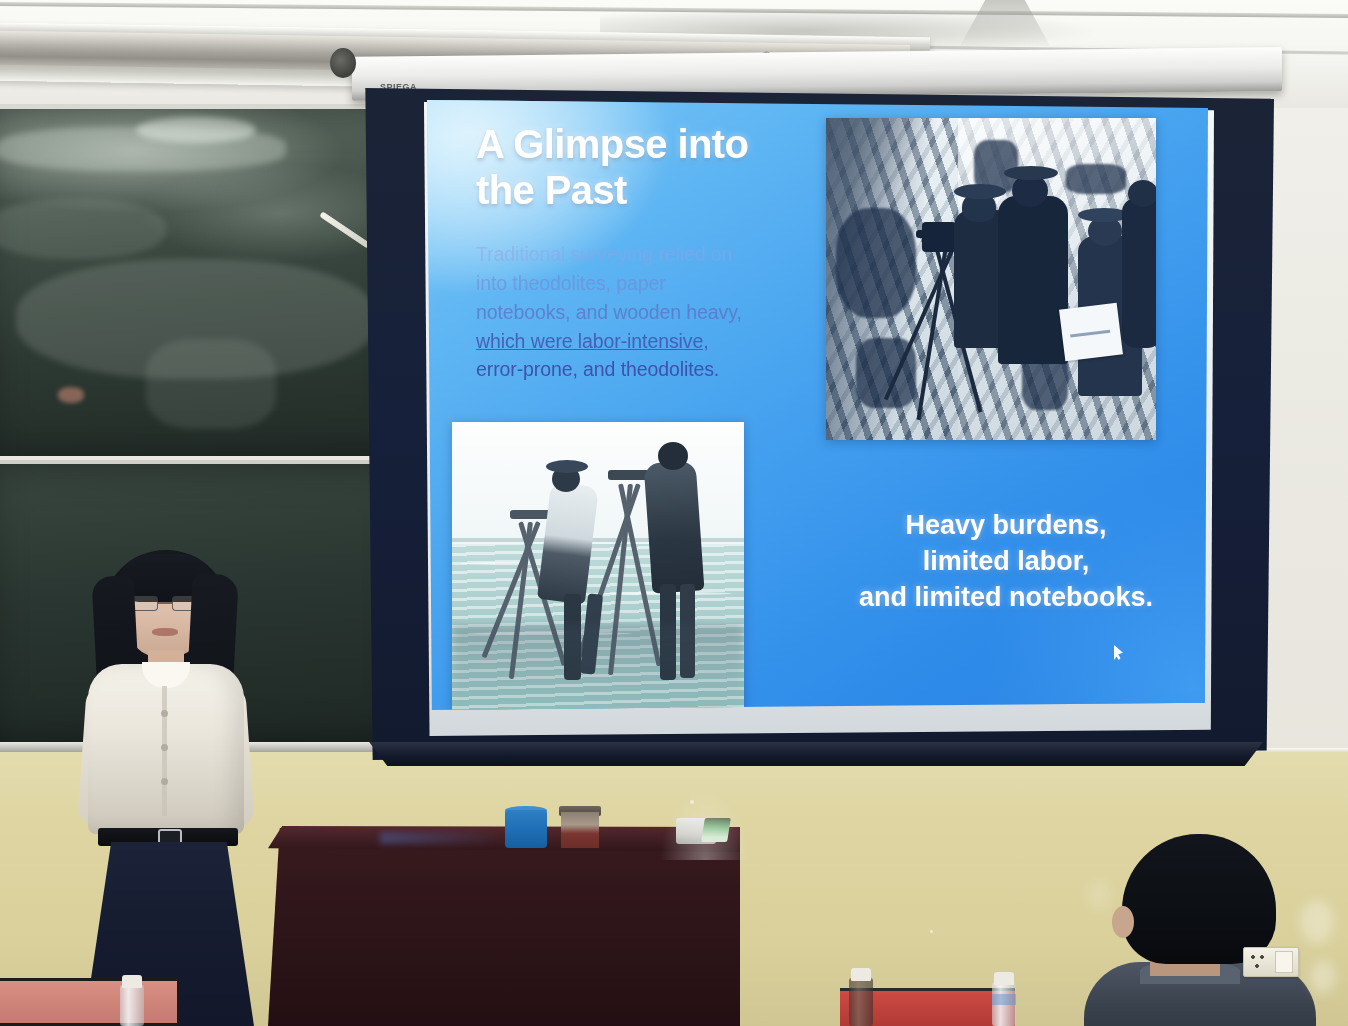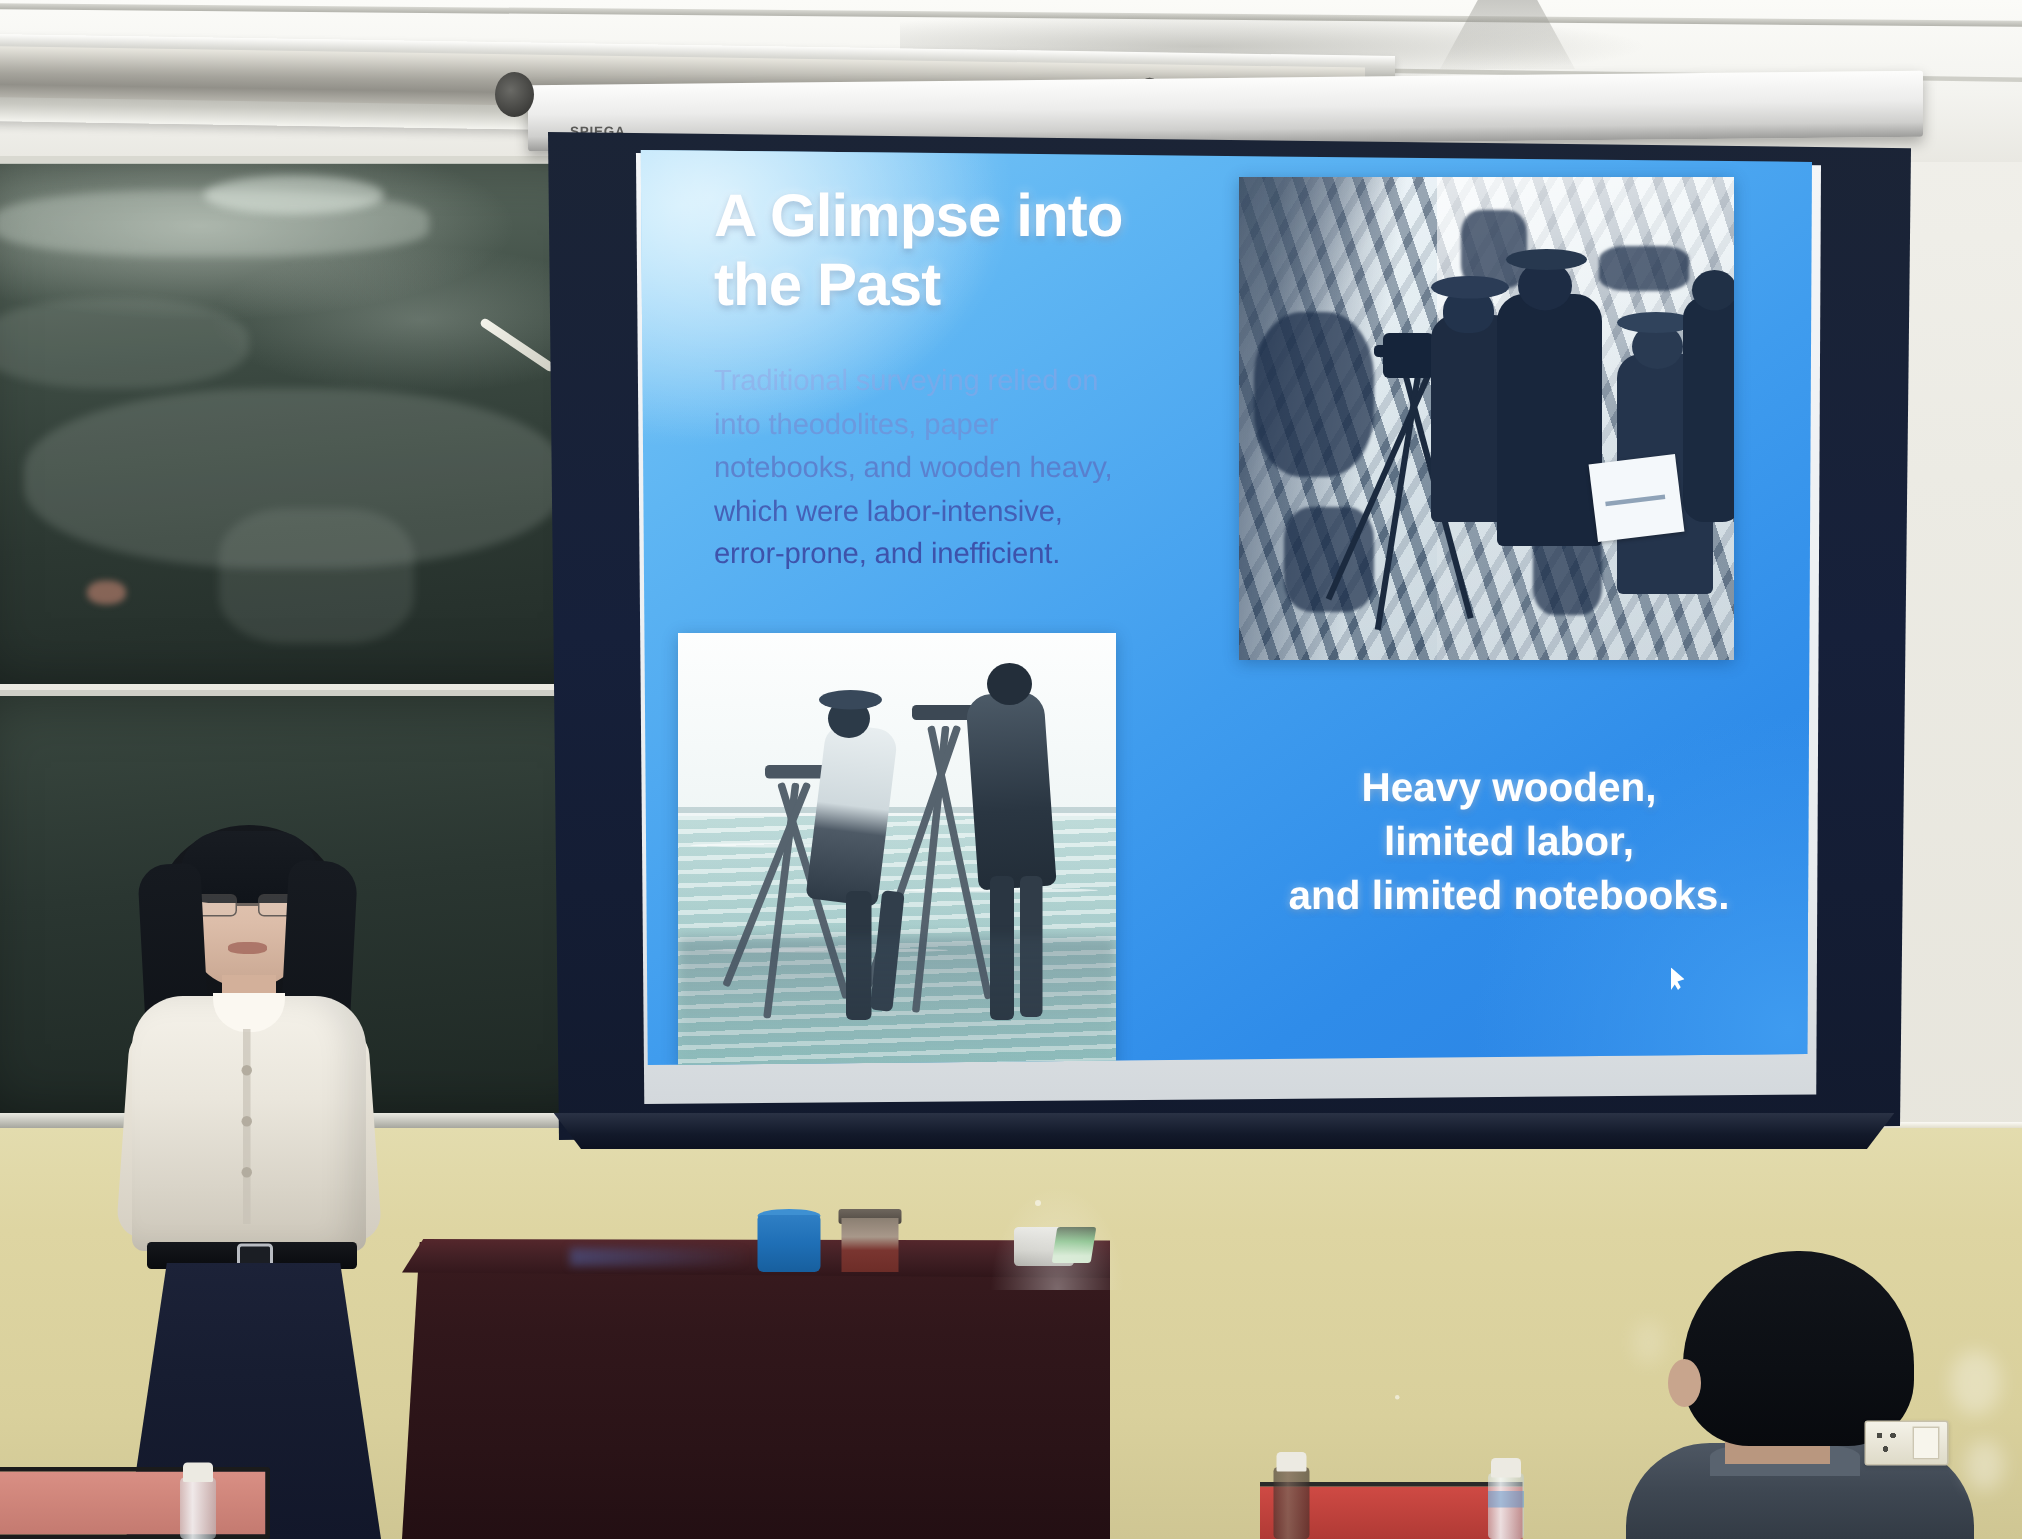"which were labor-intensive," .slide-body .fade4 { text-decoration: none -> underline }
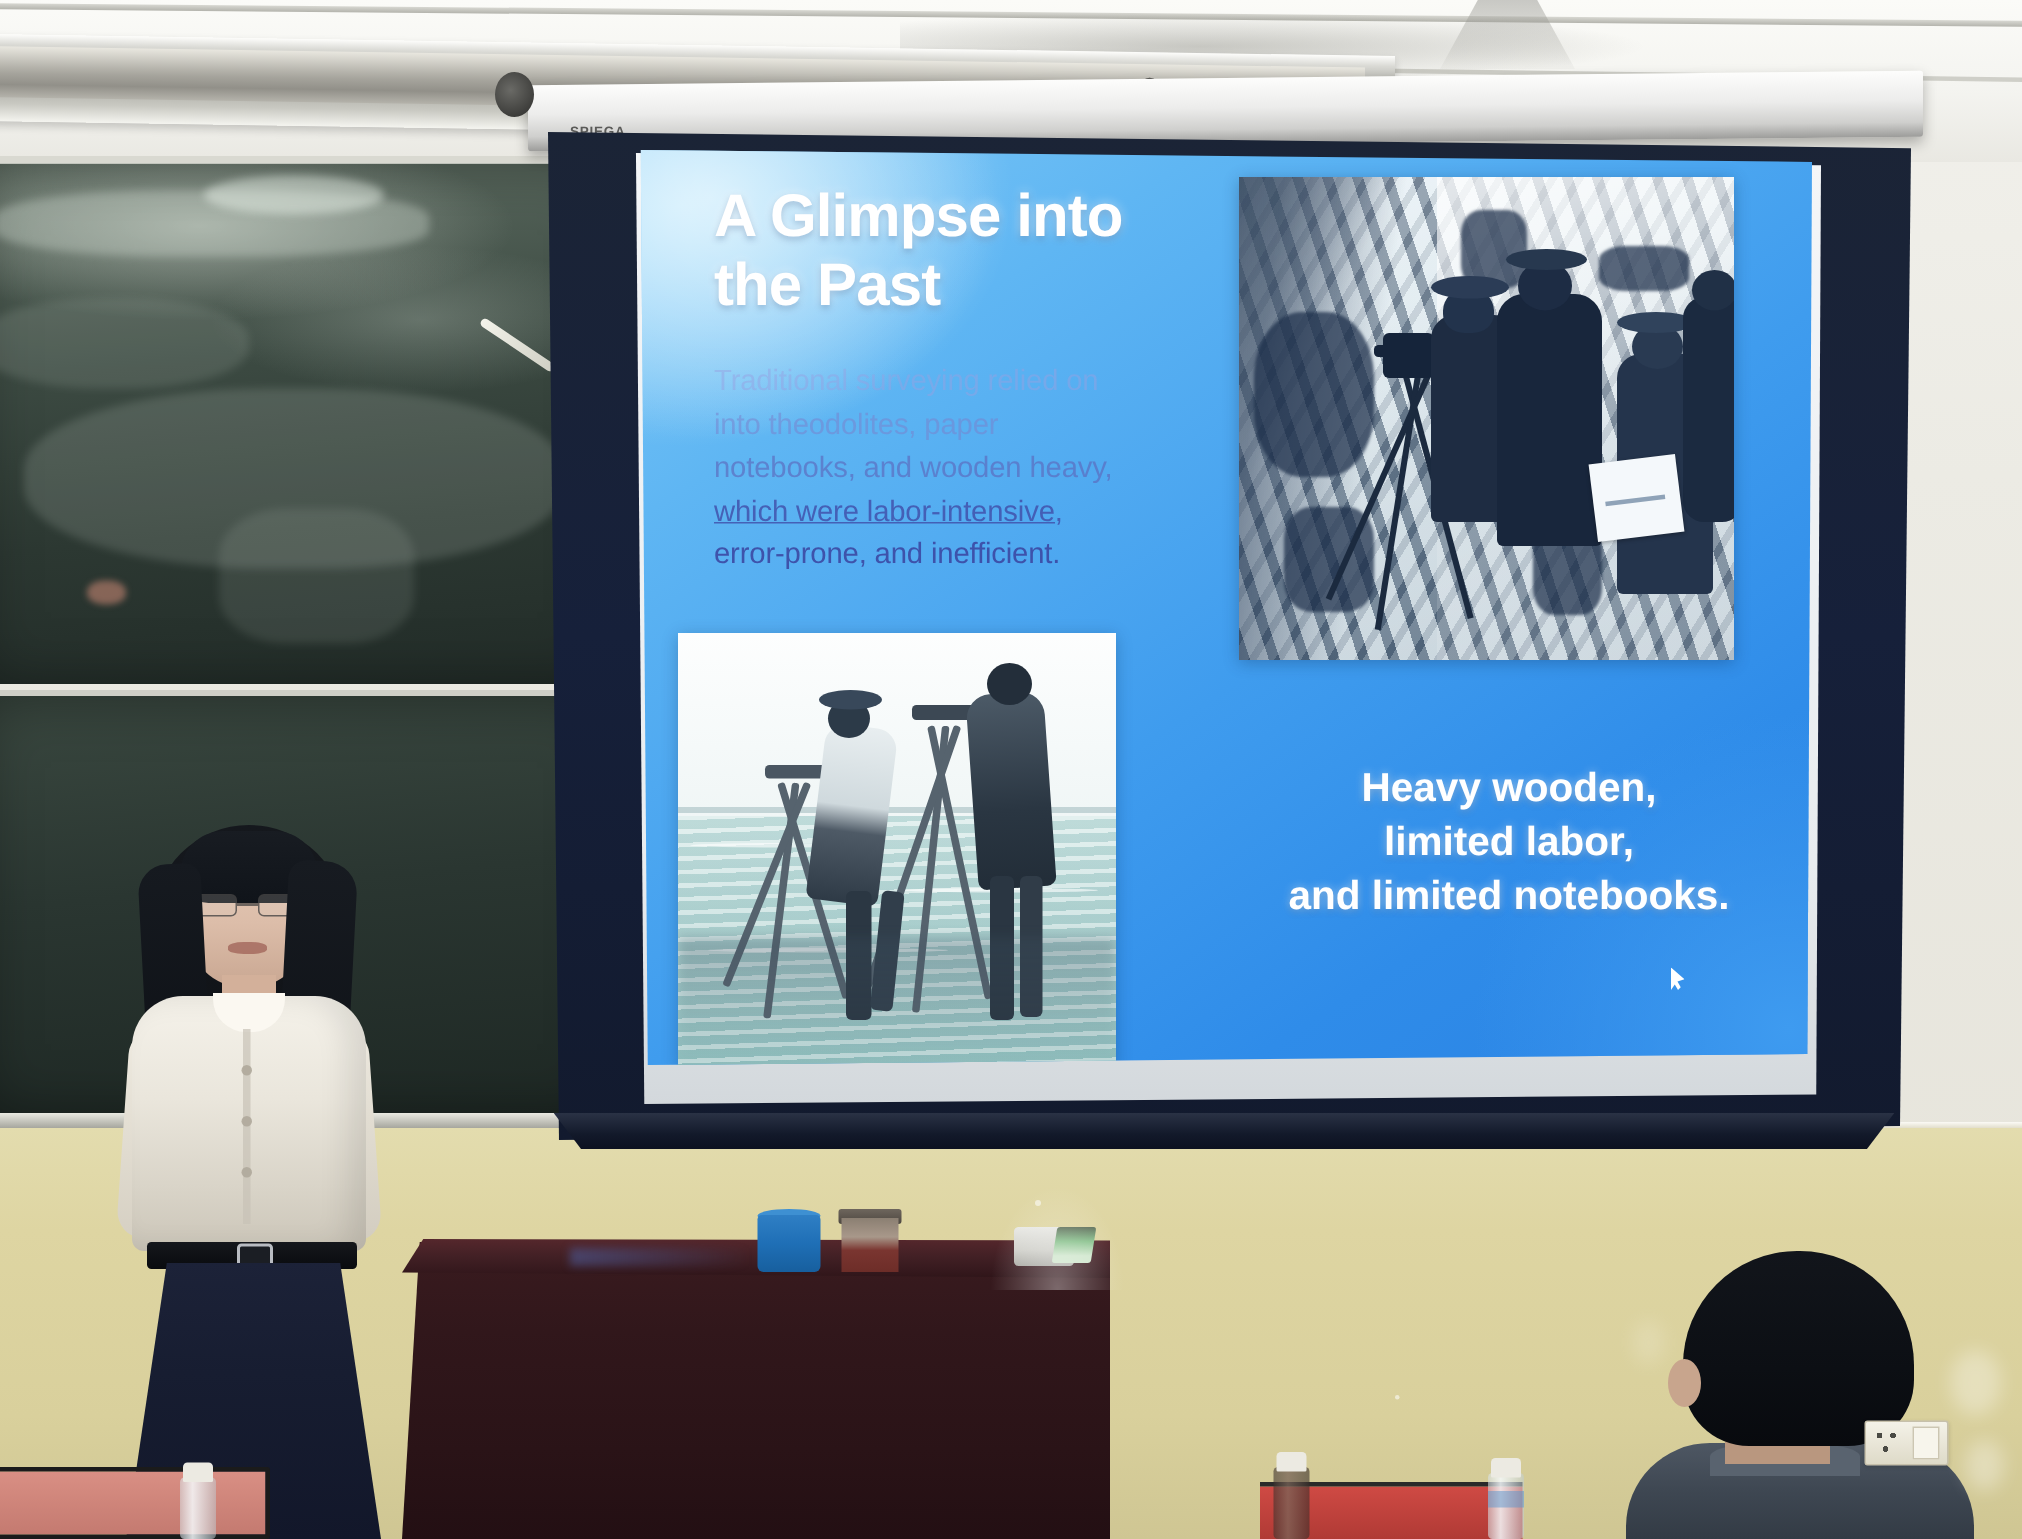"error-prone, and inefficient." span.ln { text: inefficient -> theodolites }
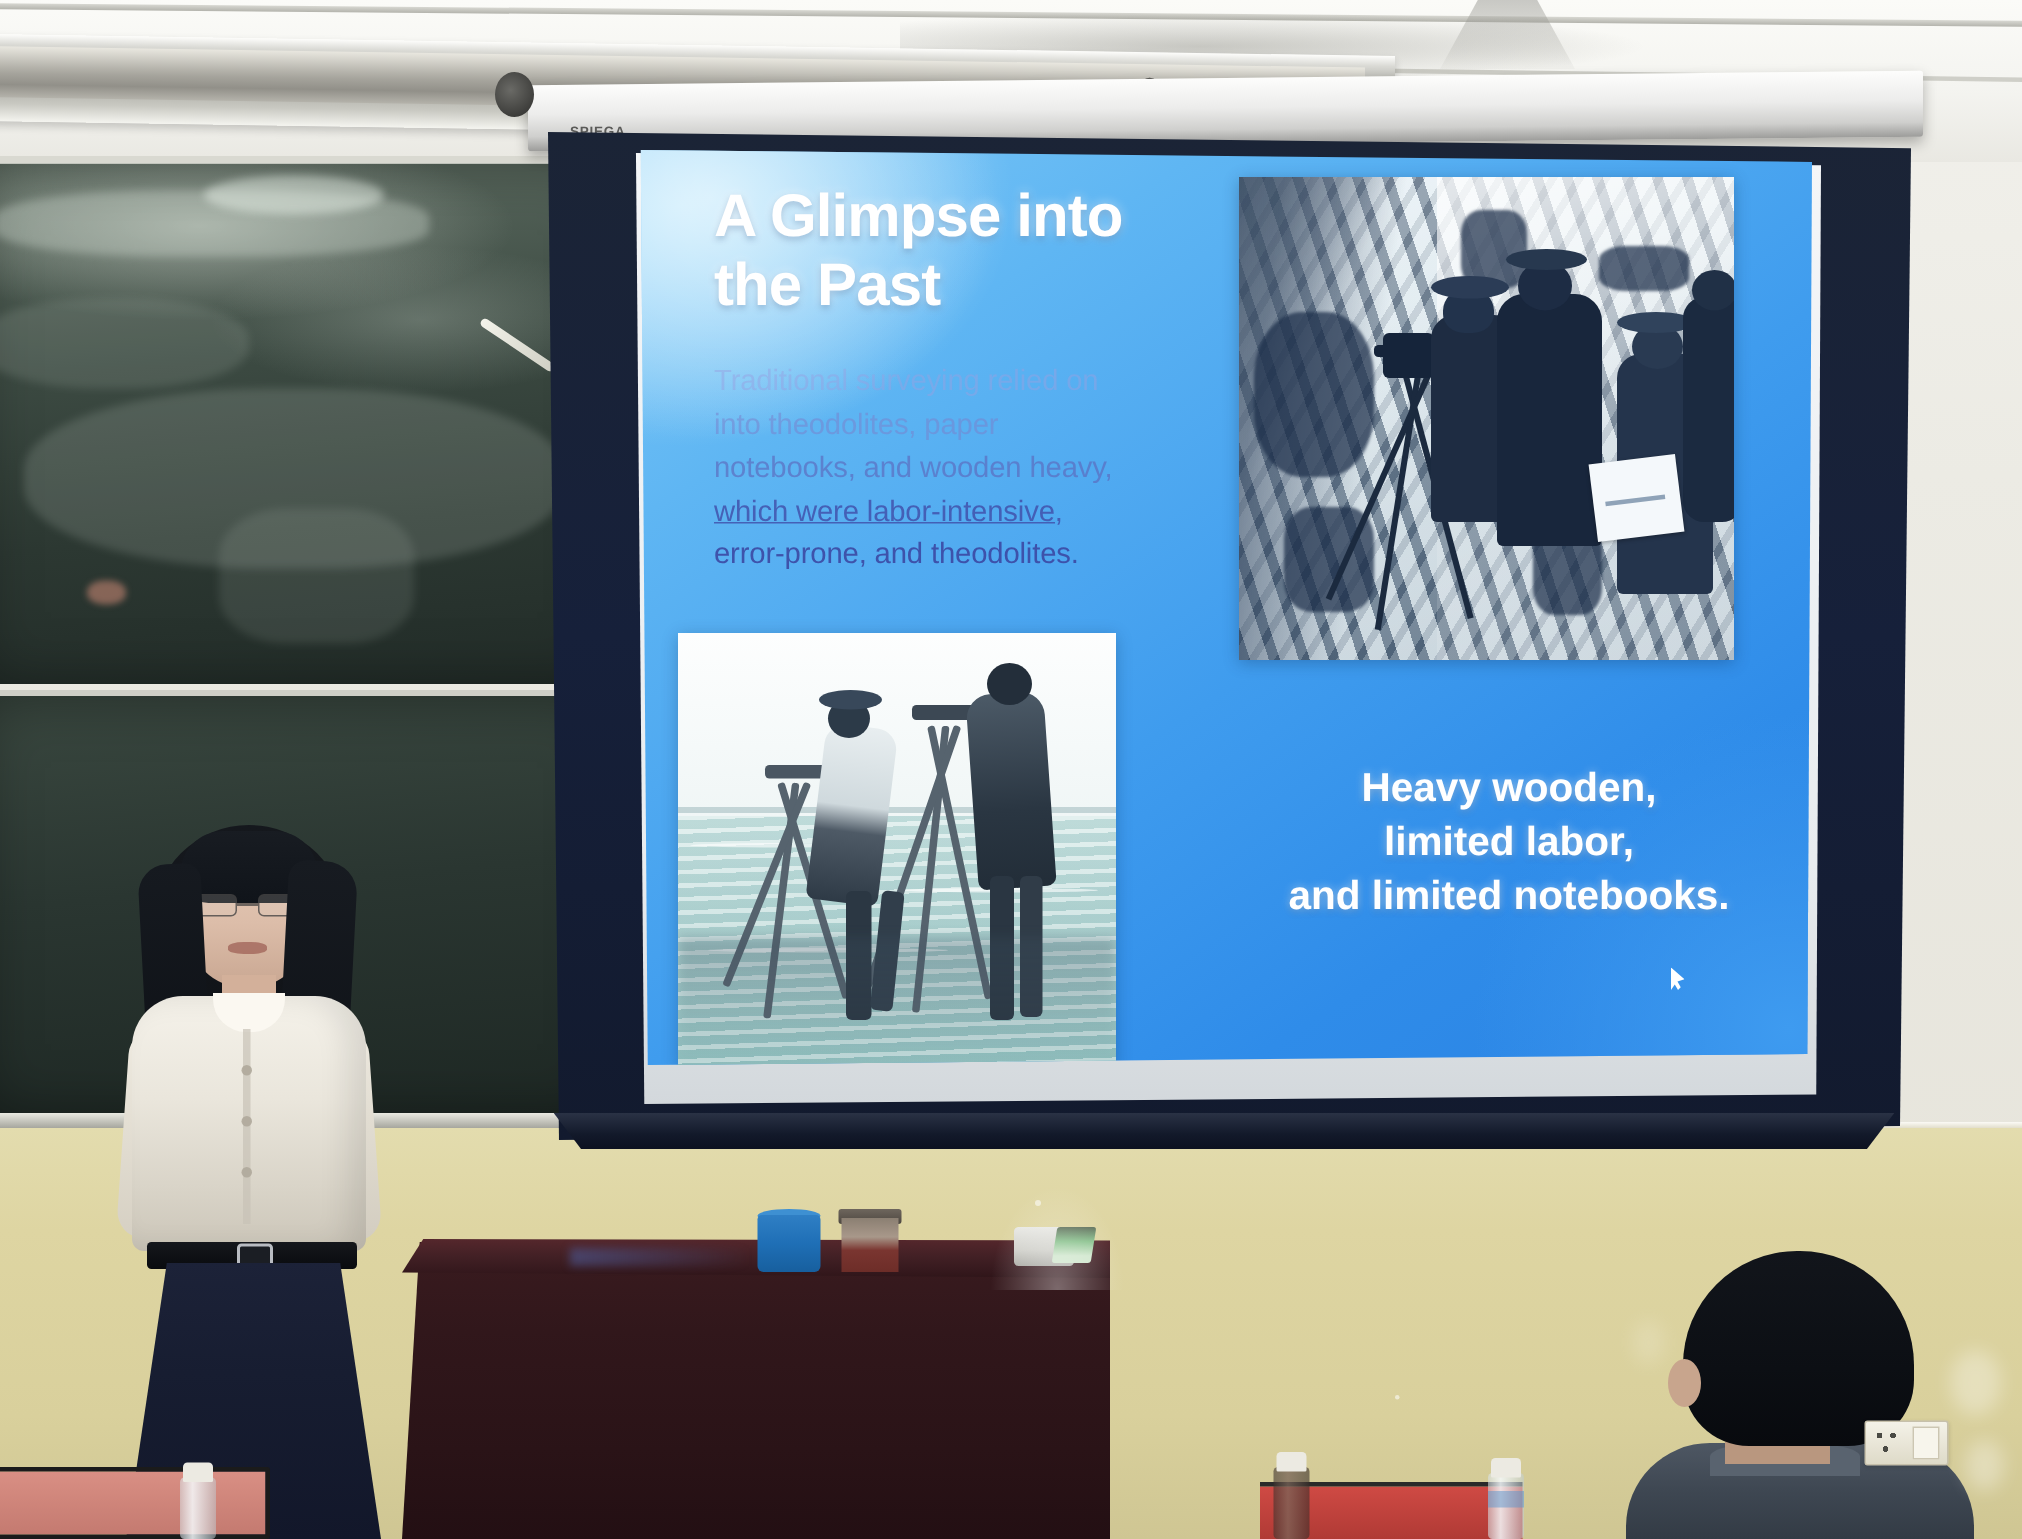"Heavy wooden," span { text: wooden -> burdens }
